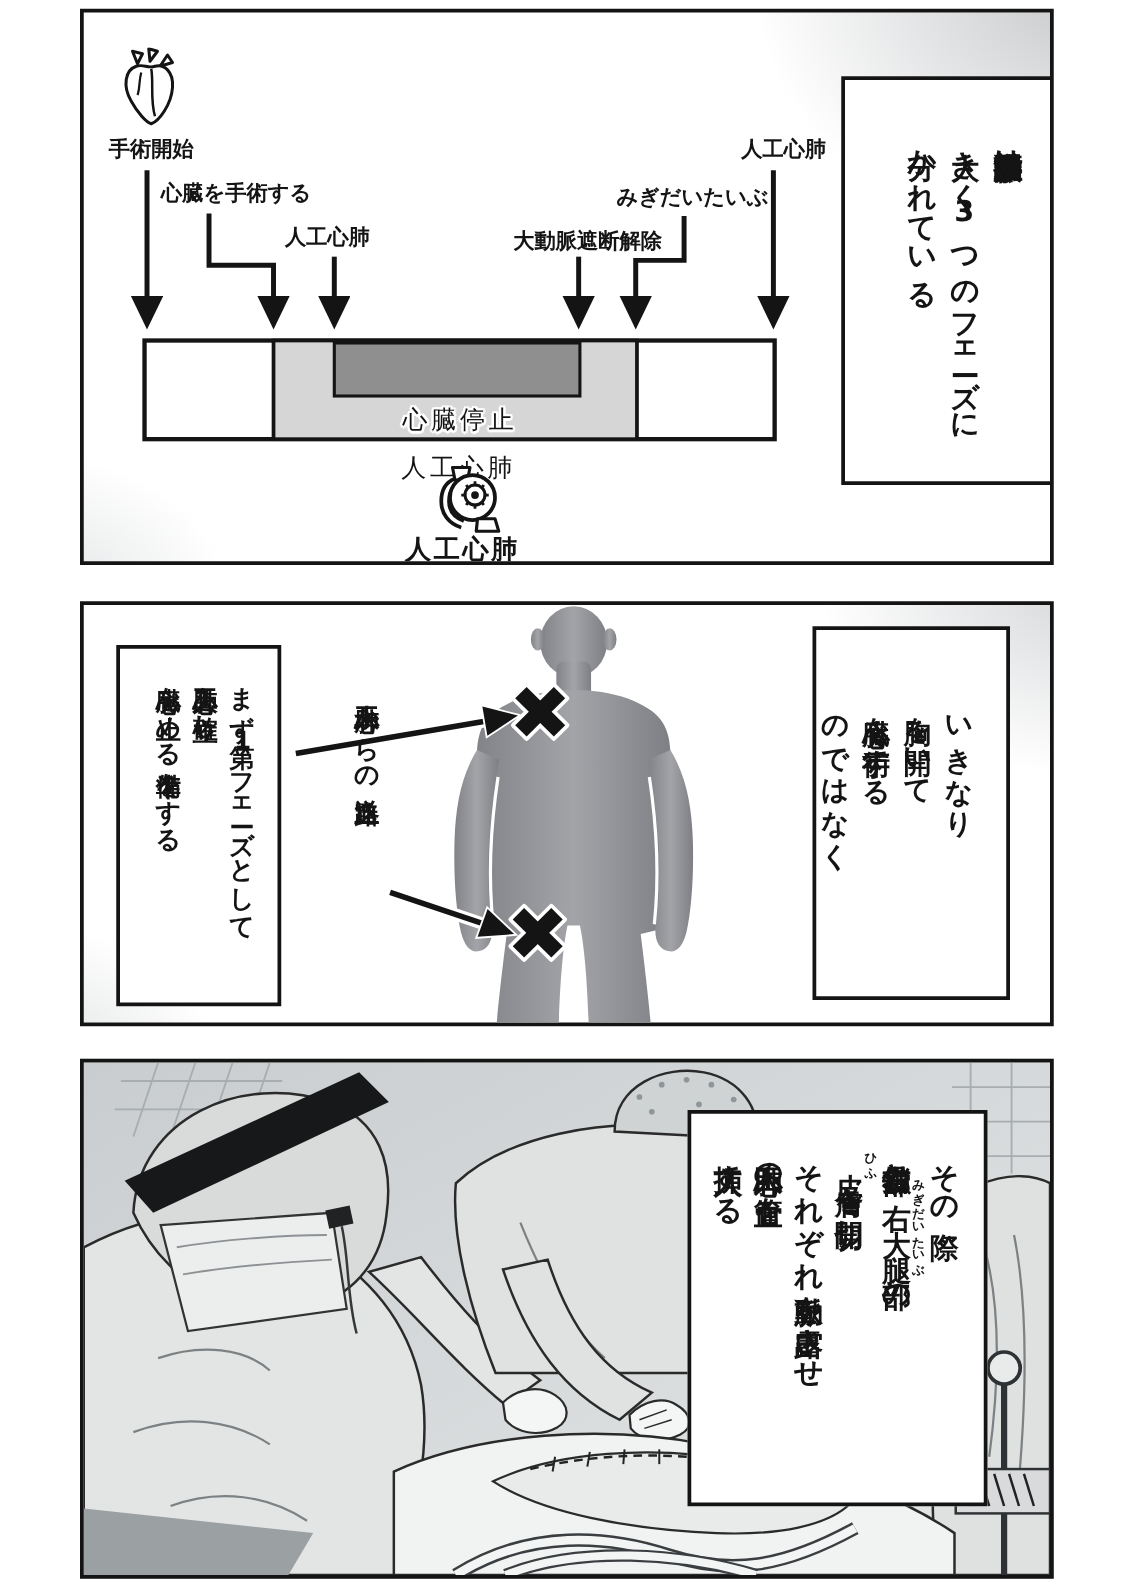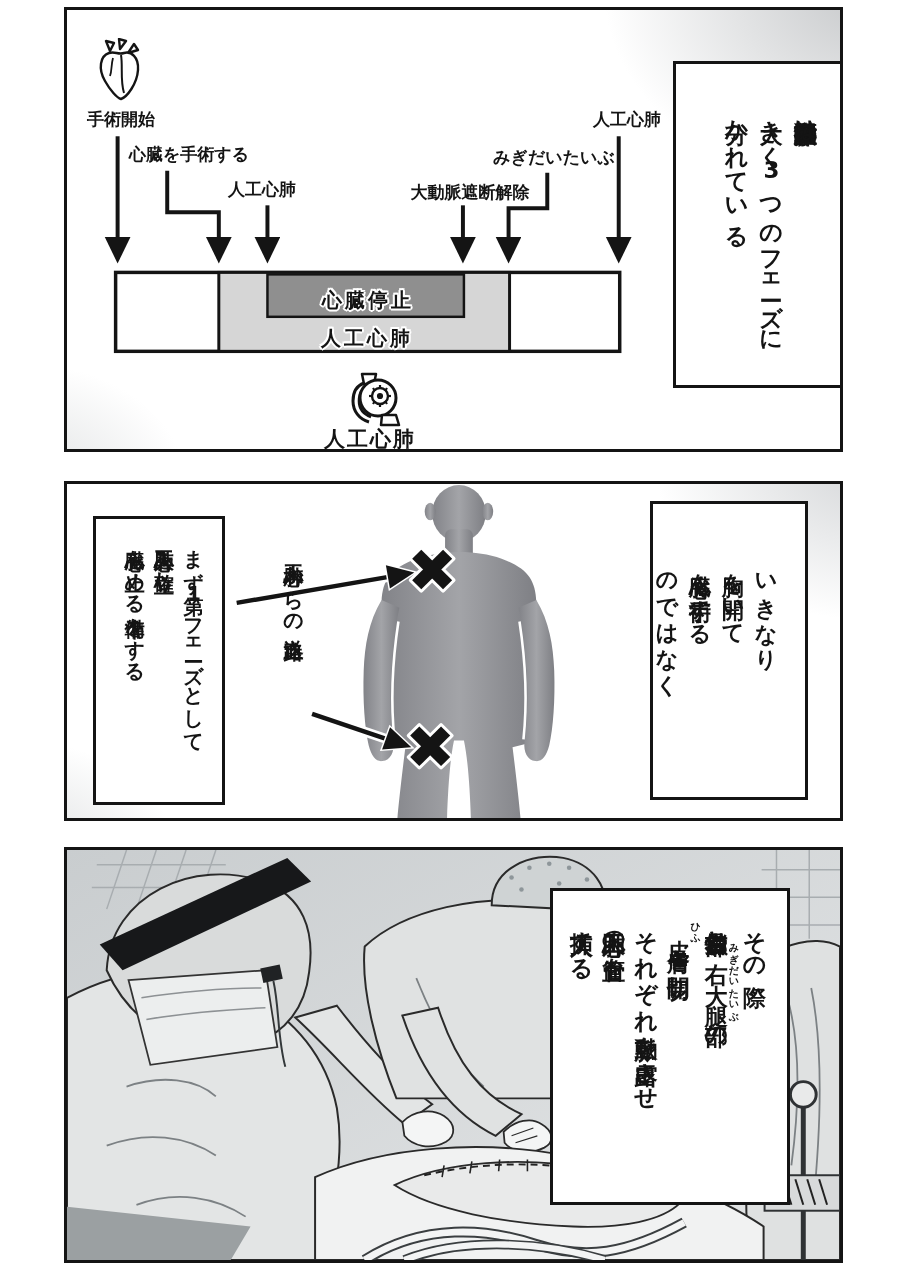"心臓停止" .blabel { font-weight: 700 -> 400; margin-top: none -> 36px }
